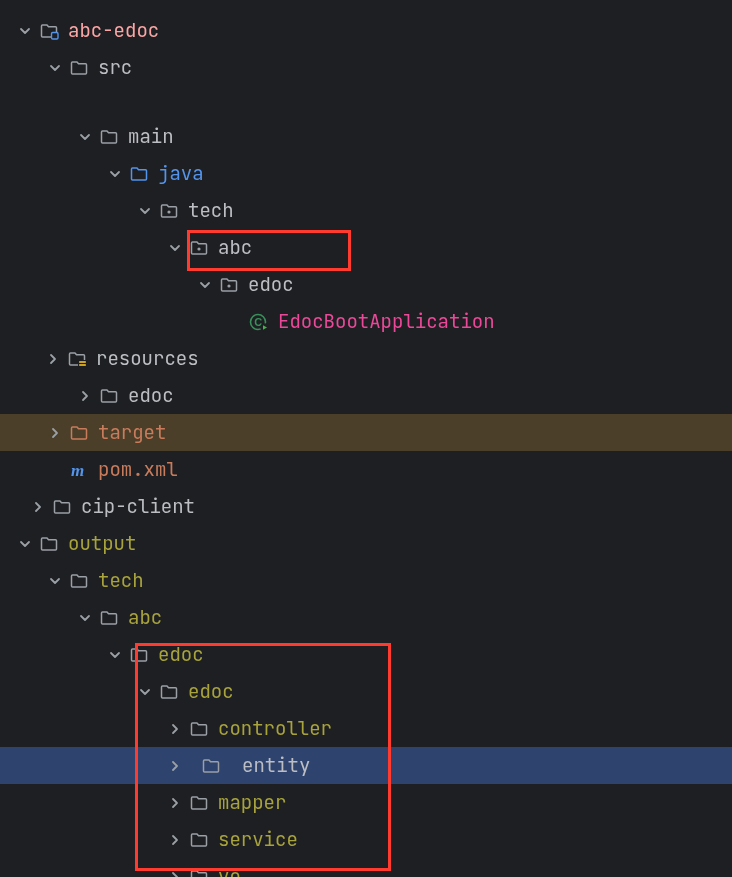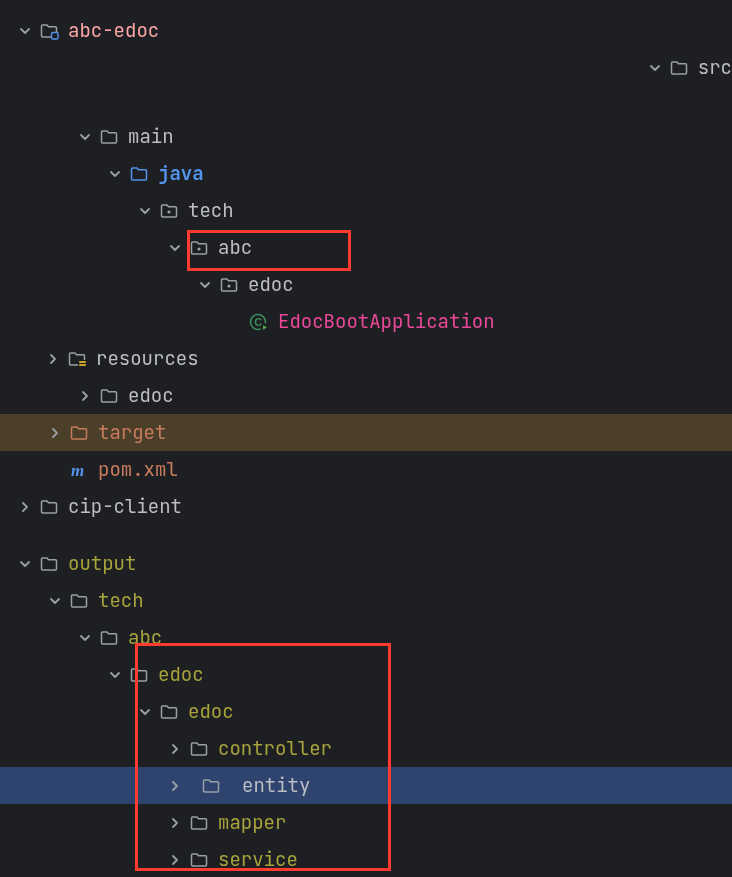"src" div.row { justify-content: flex-end -> none }
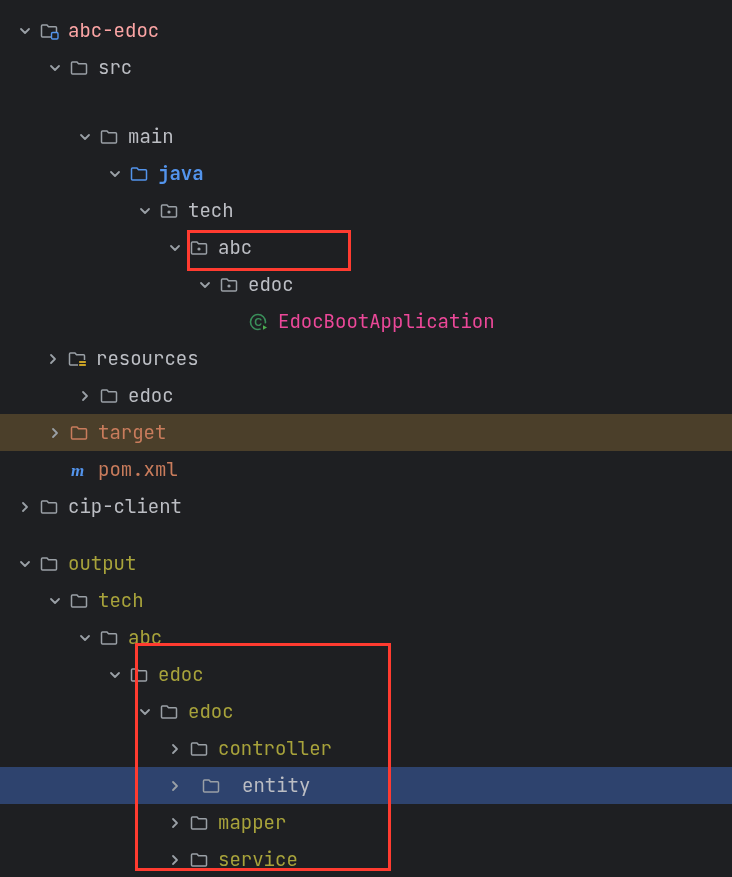"java" div.row { font-weight: bold -> none }
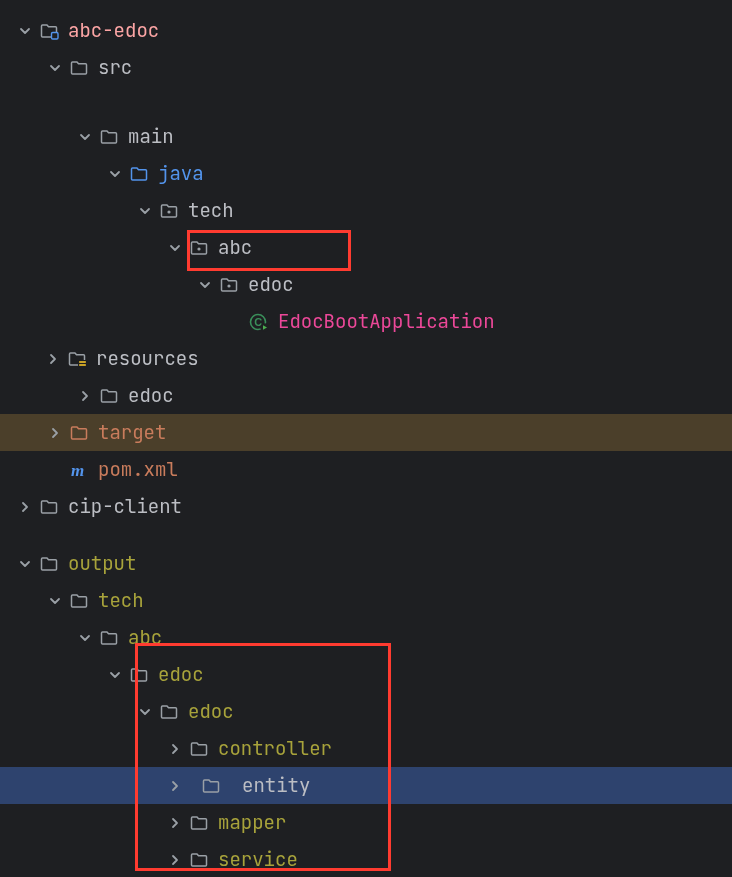"cip-client" div.row { padding-left: 16px -> 29px }
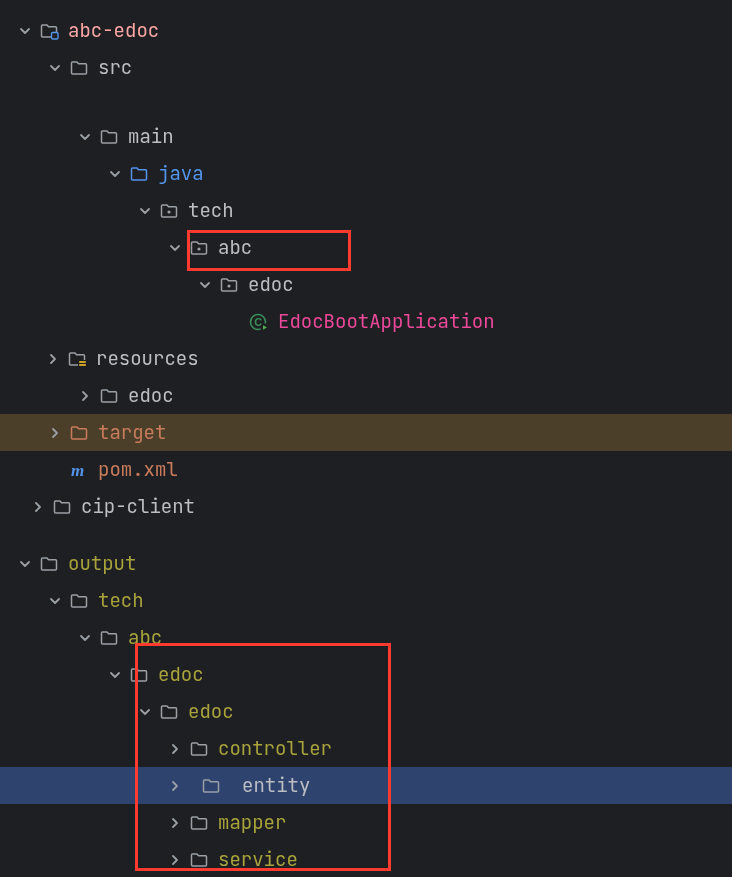"output" div.row { margin-top: 20px -> none }
